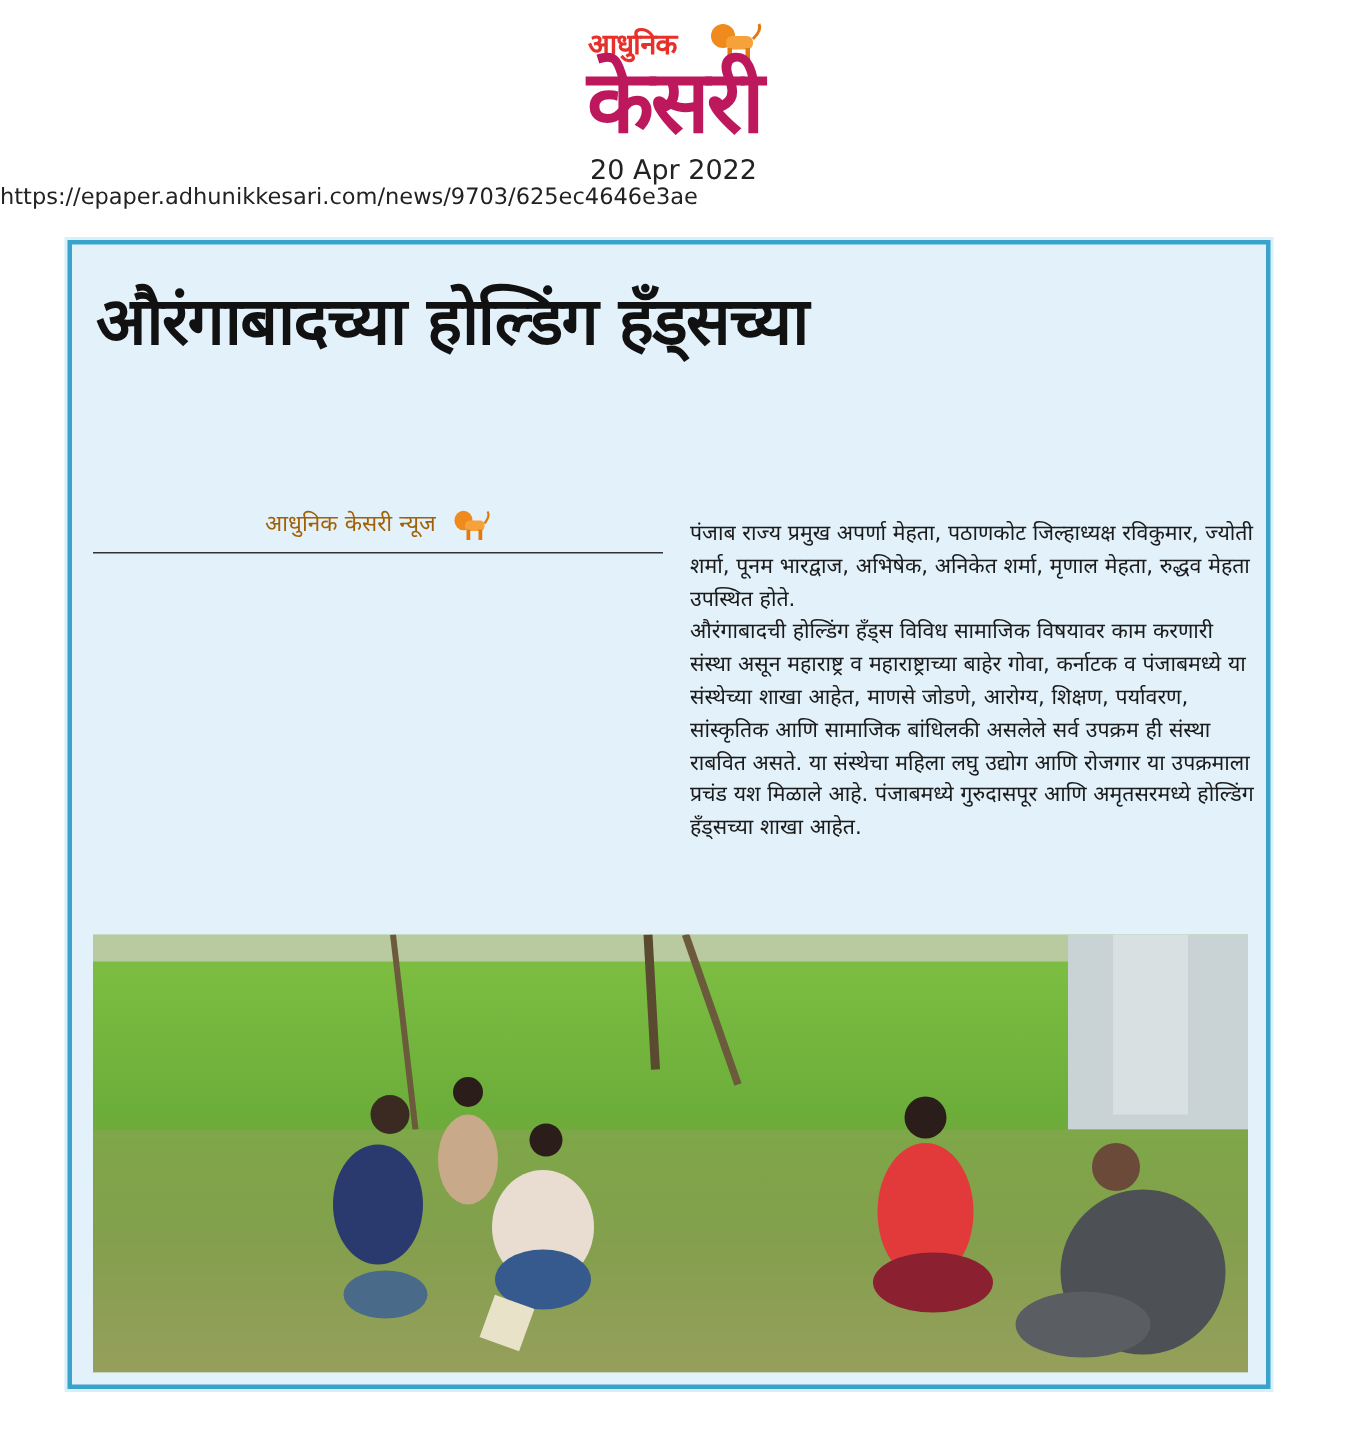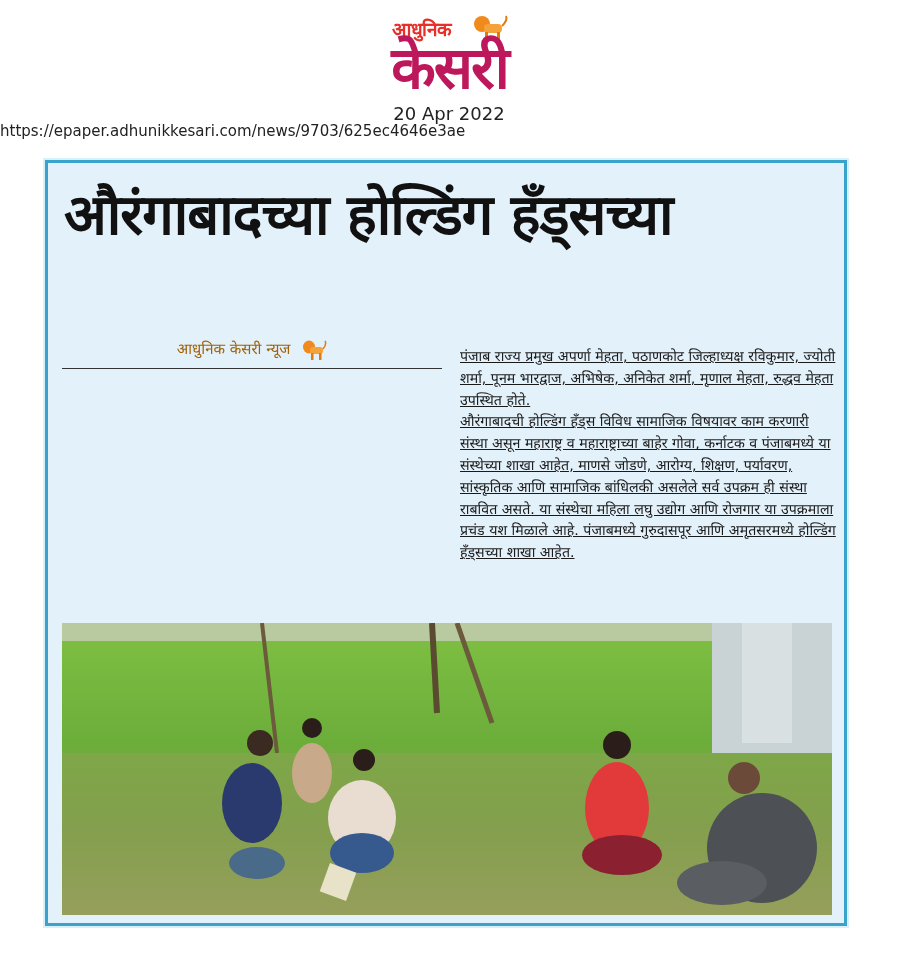"औरंगाबादच्या होल्डिंग हँड्सच्या" .headline { font-size: 56px -> 44px }
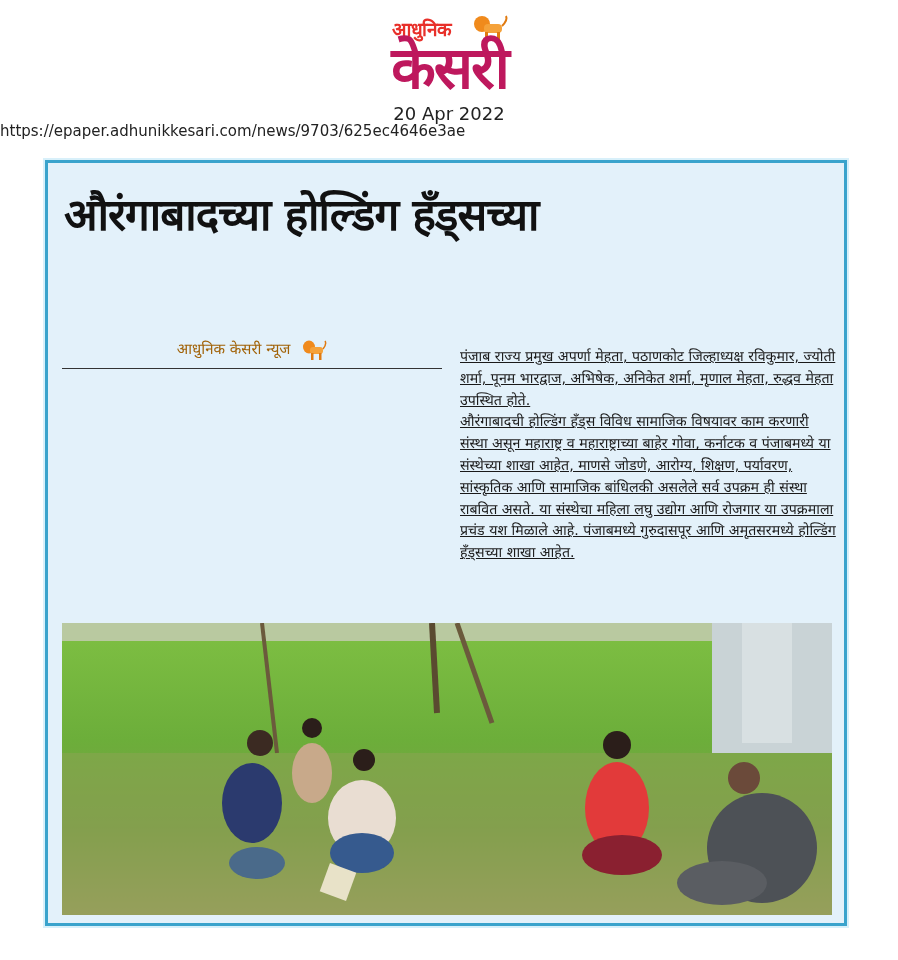"पंजाब राज्य प्रमुख अपर्णा मेहता," .col p { text-decoration: underline -> none }
